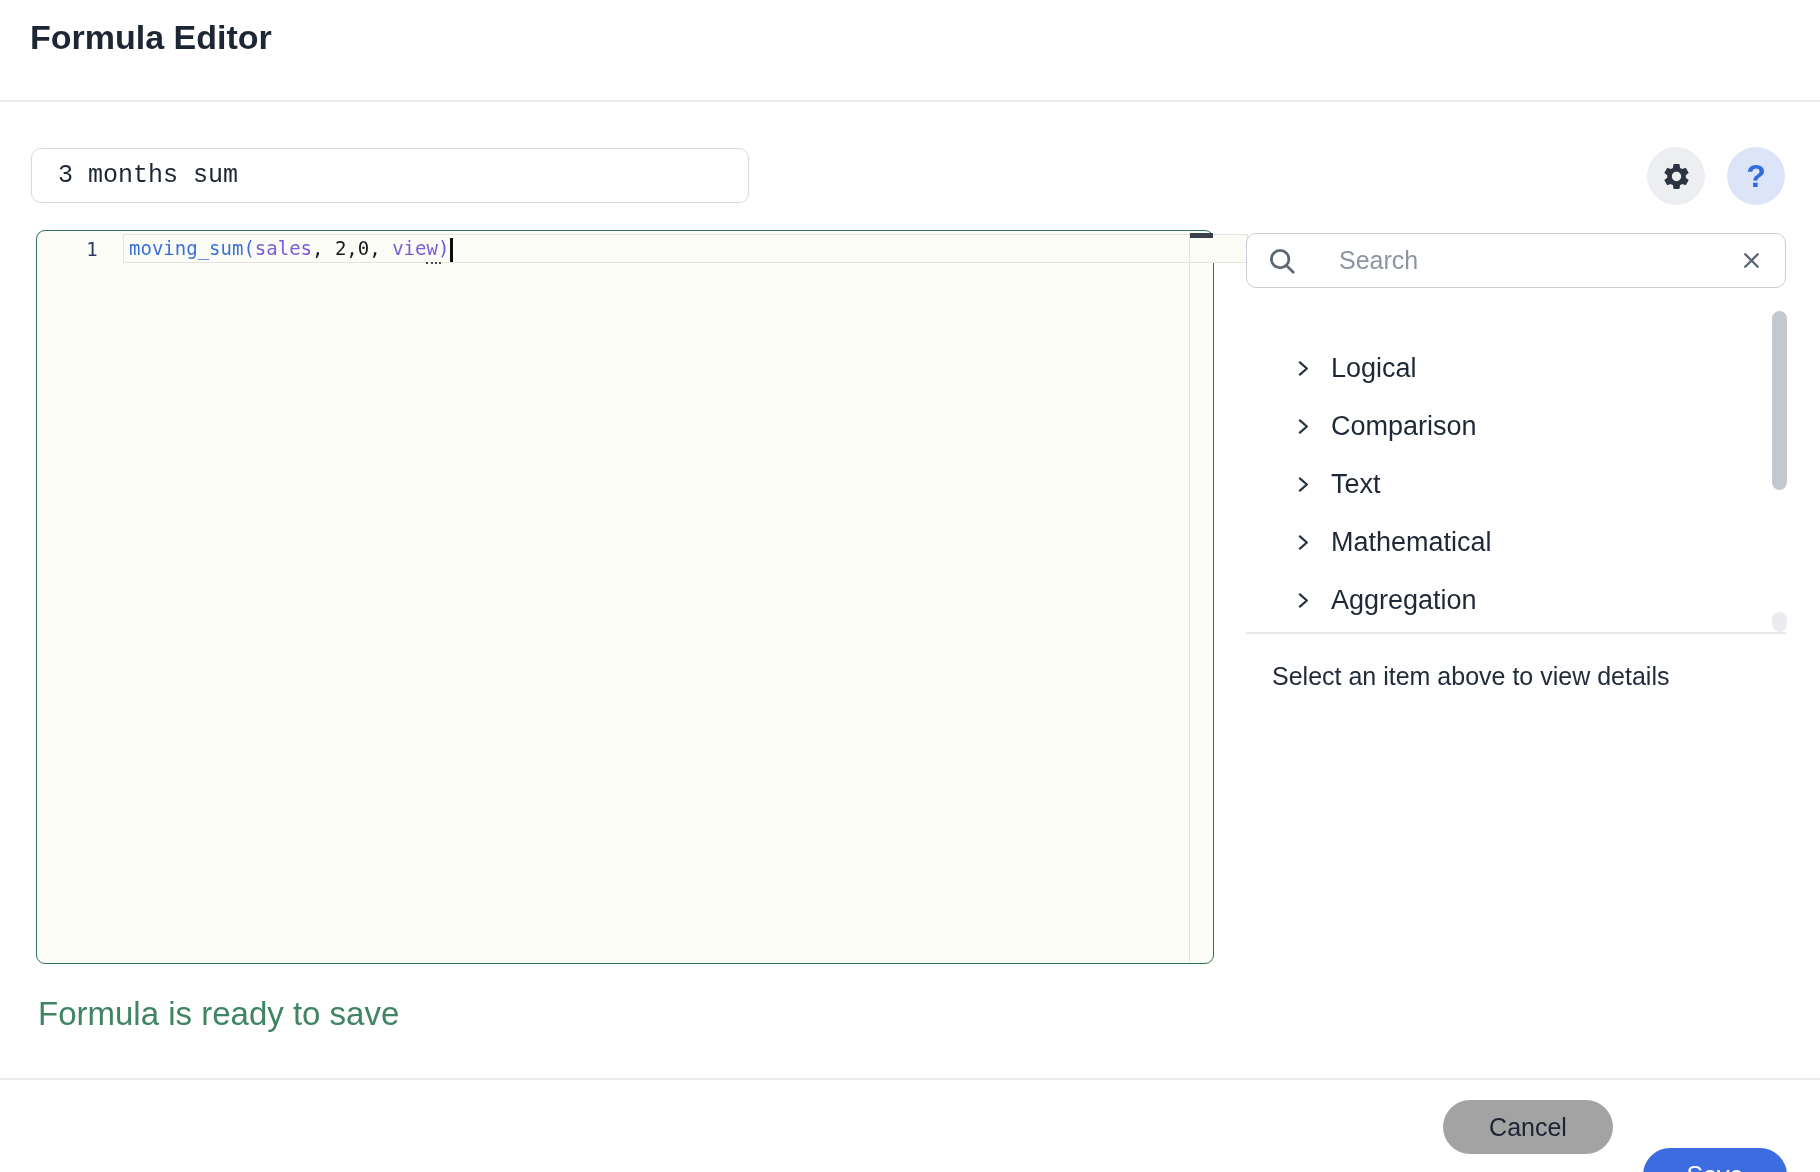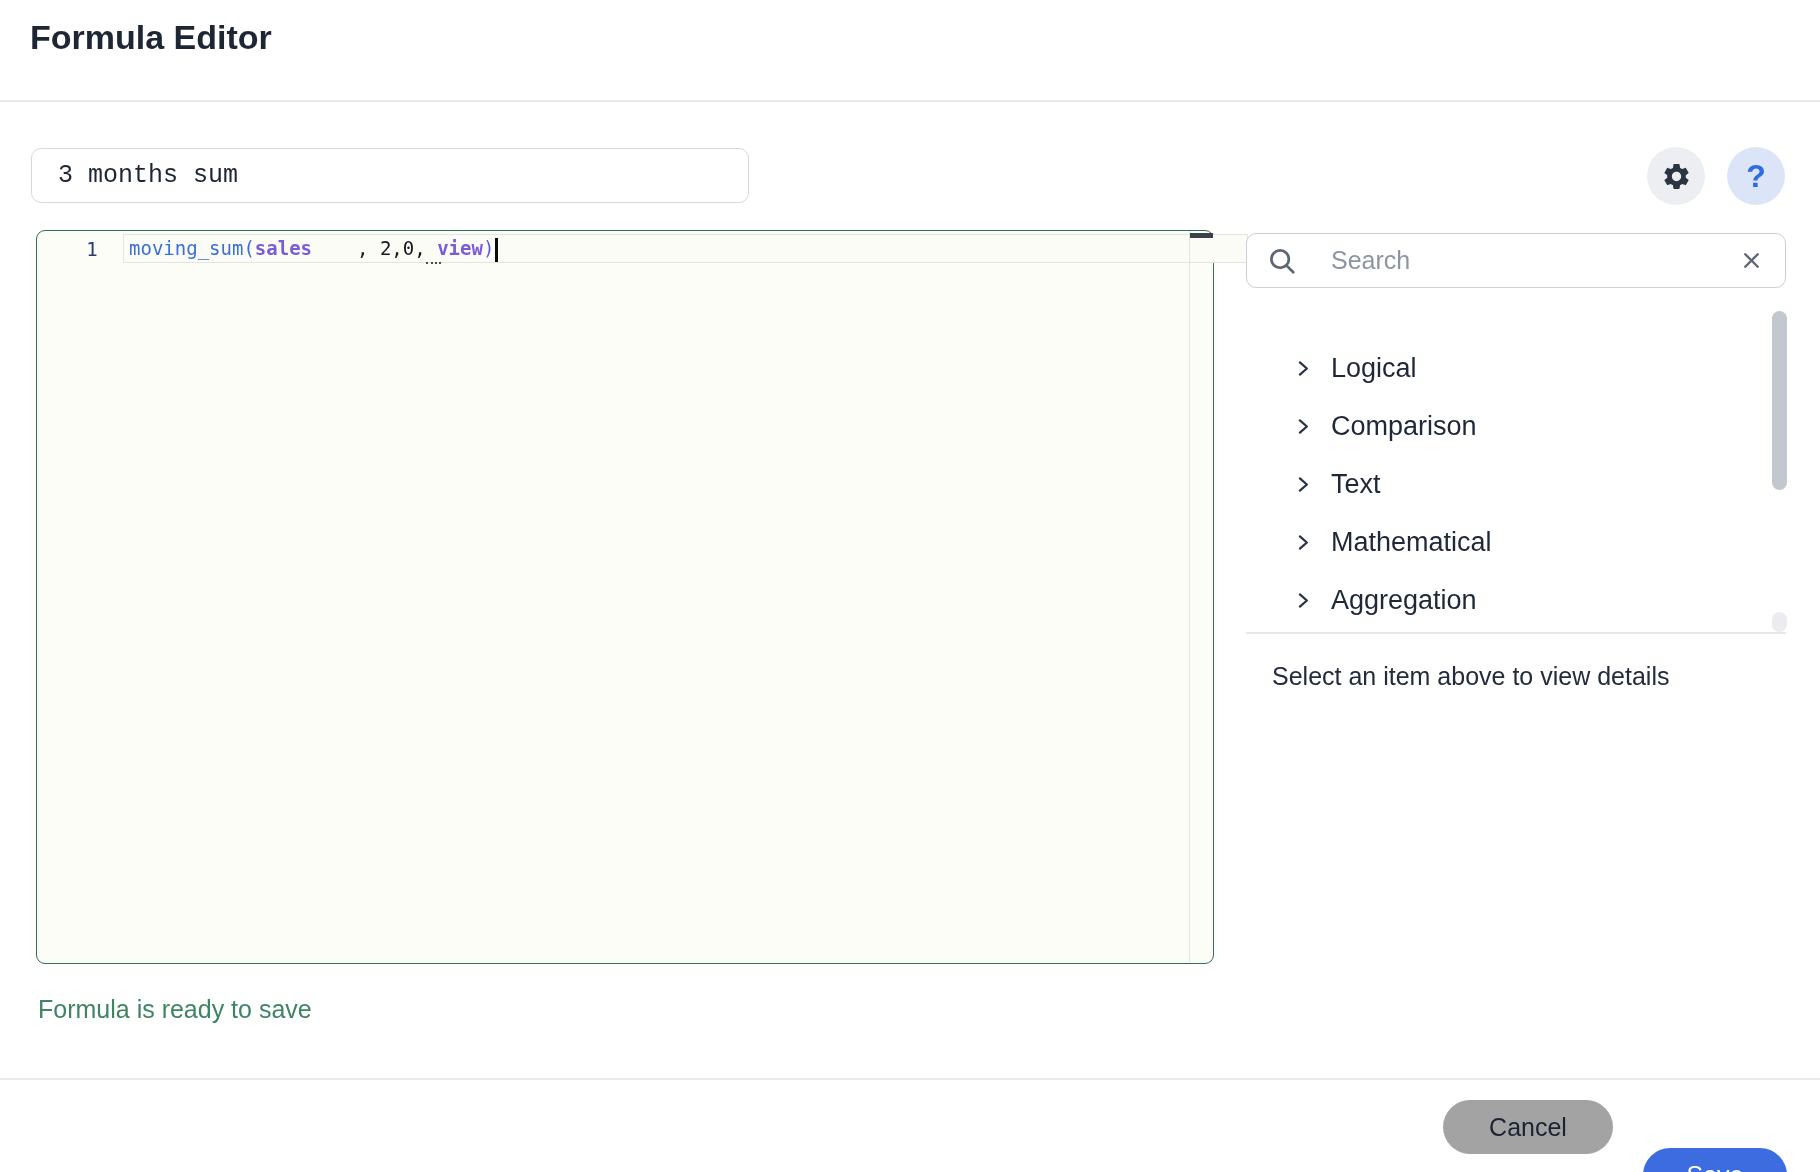"sales" .tok-col { font-weight: bold -> none }
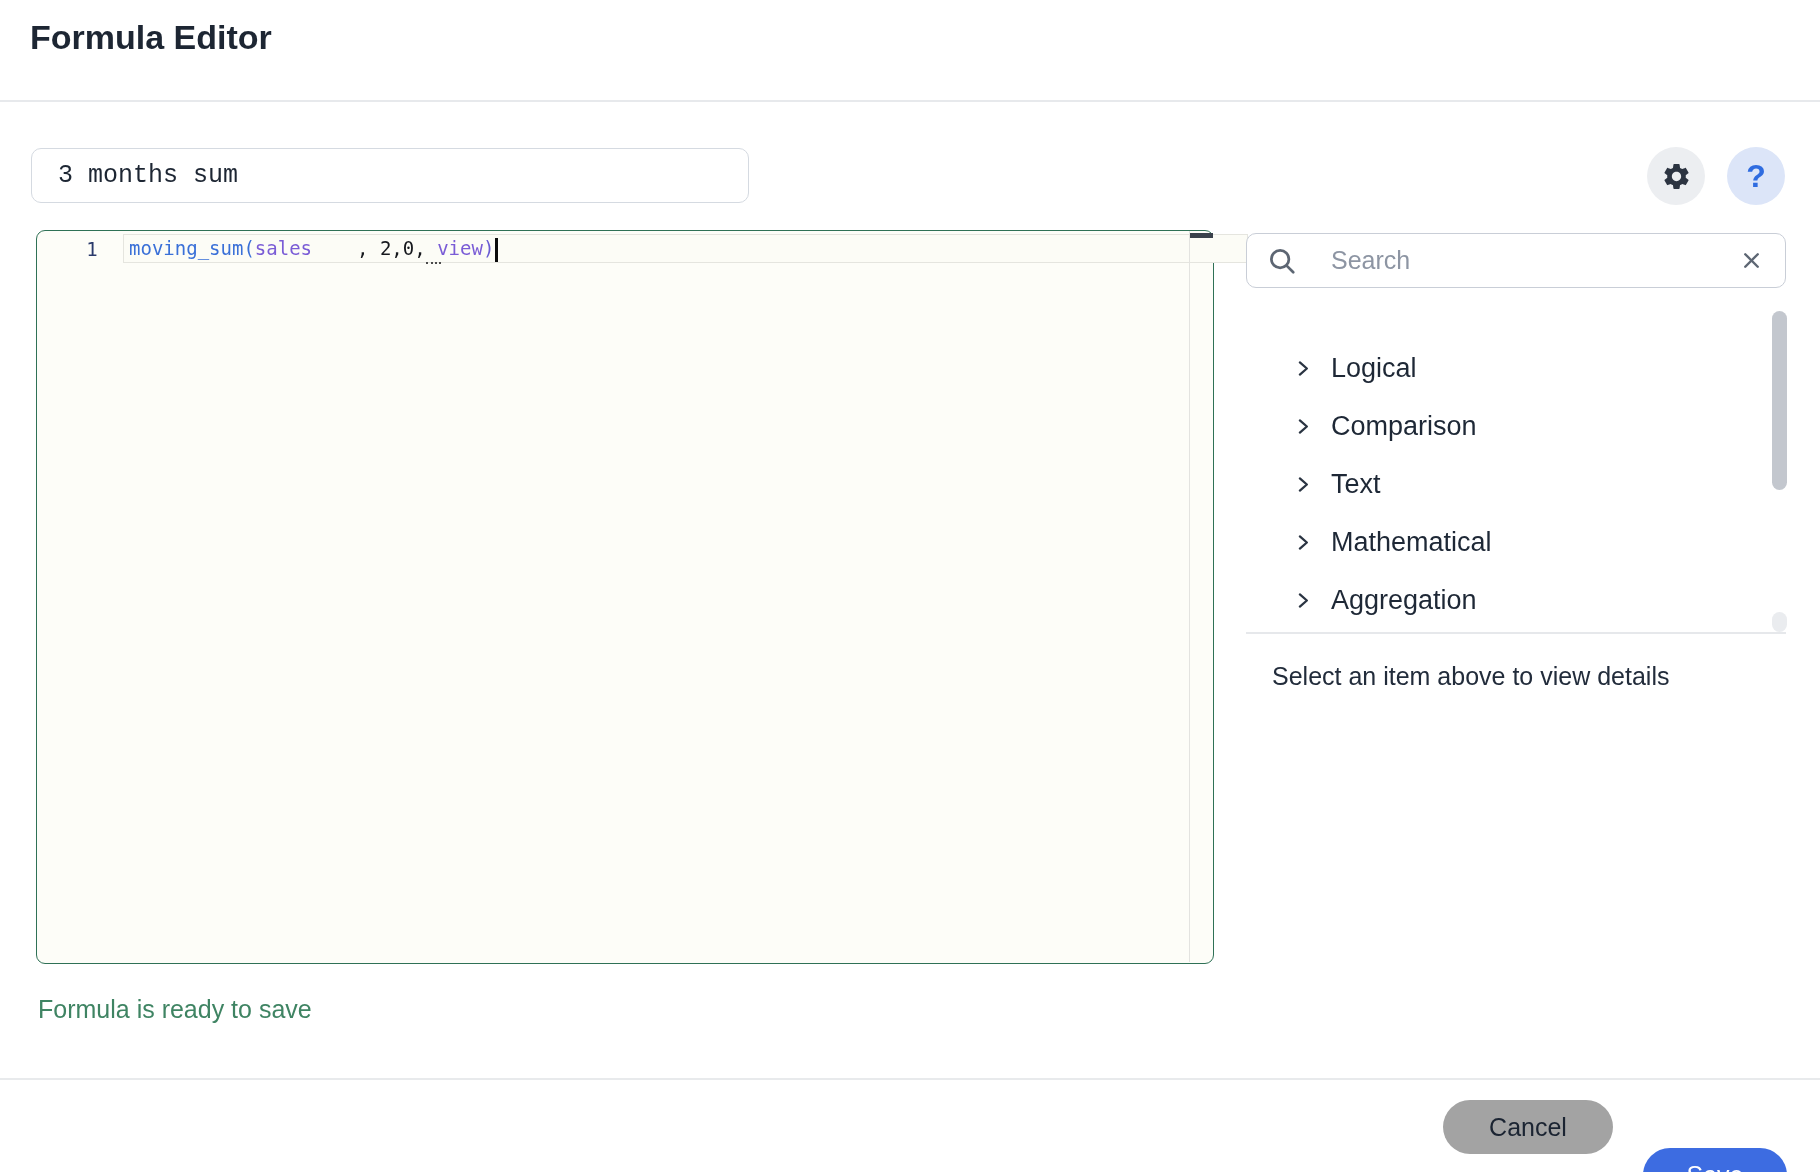", 2,0," .tok-plain { margin-left: 45px -> none }
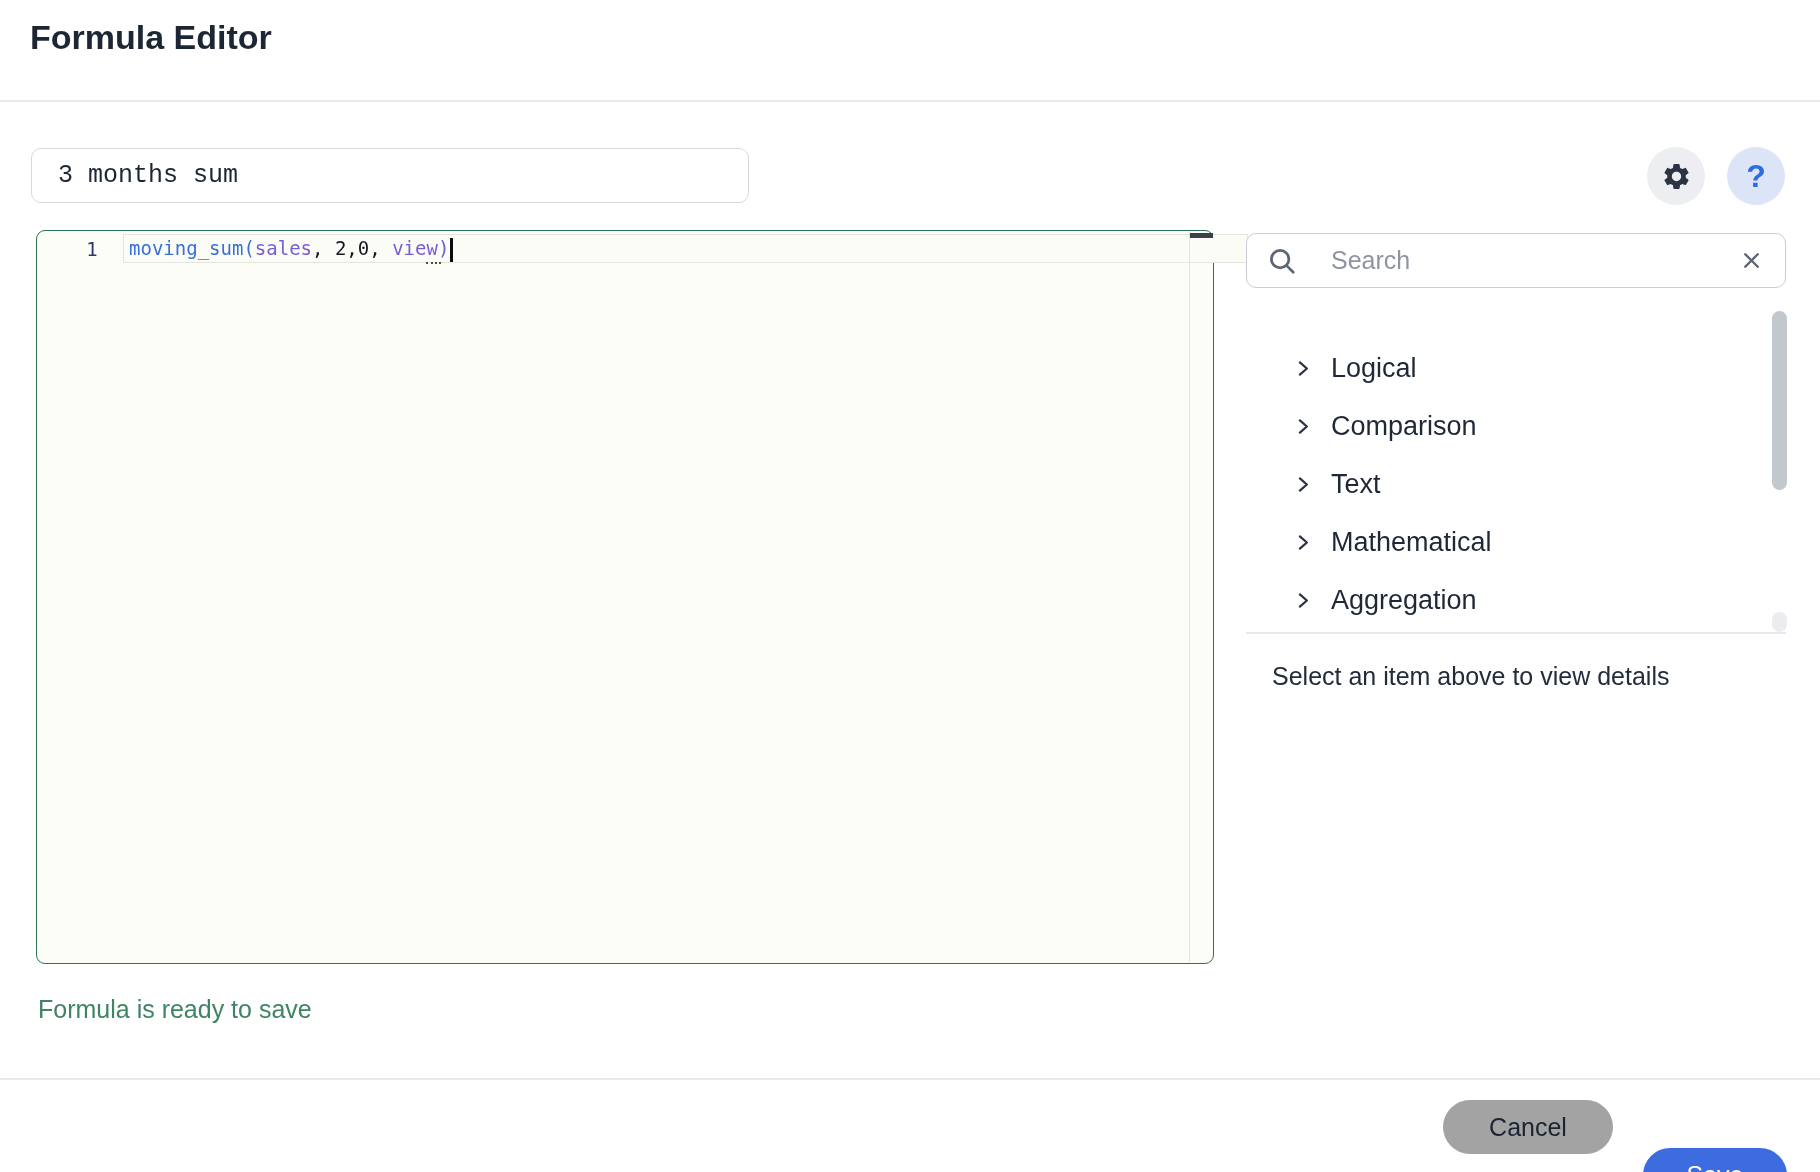"Search" .search-input { margin-left: 32px -> 40px }
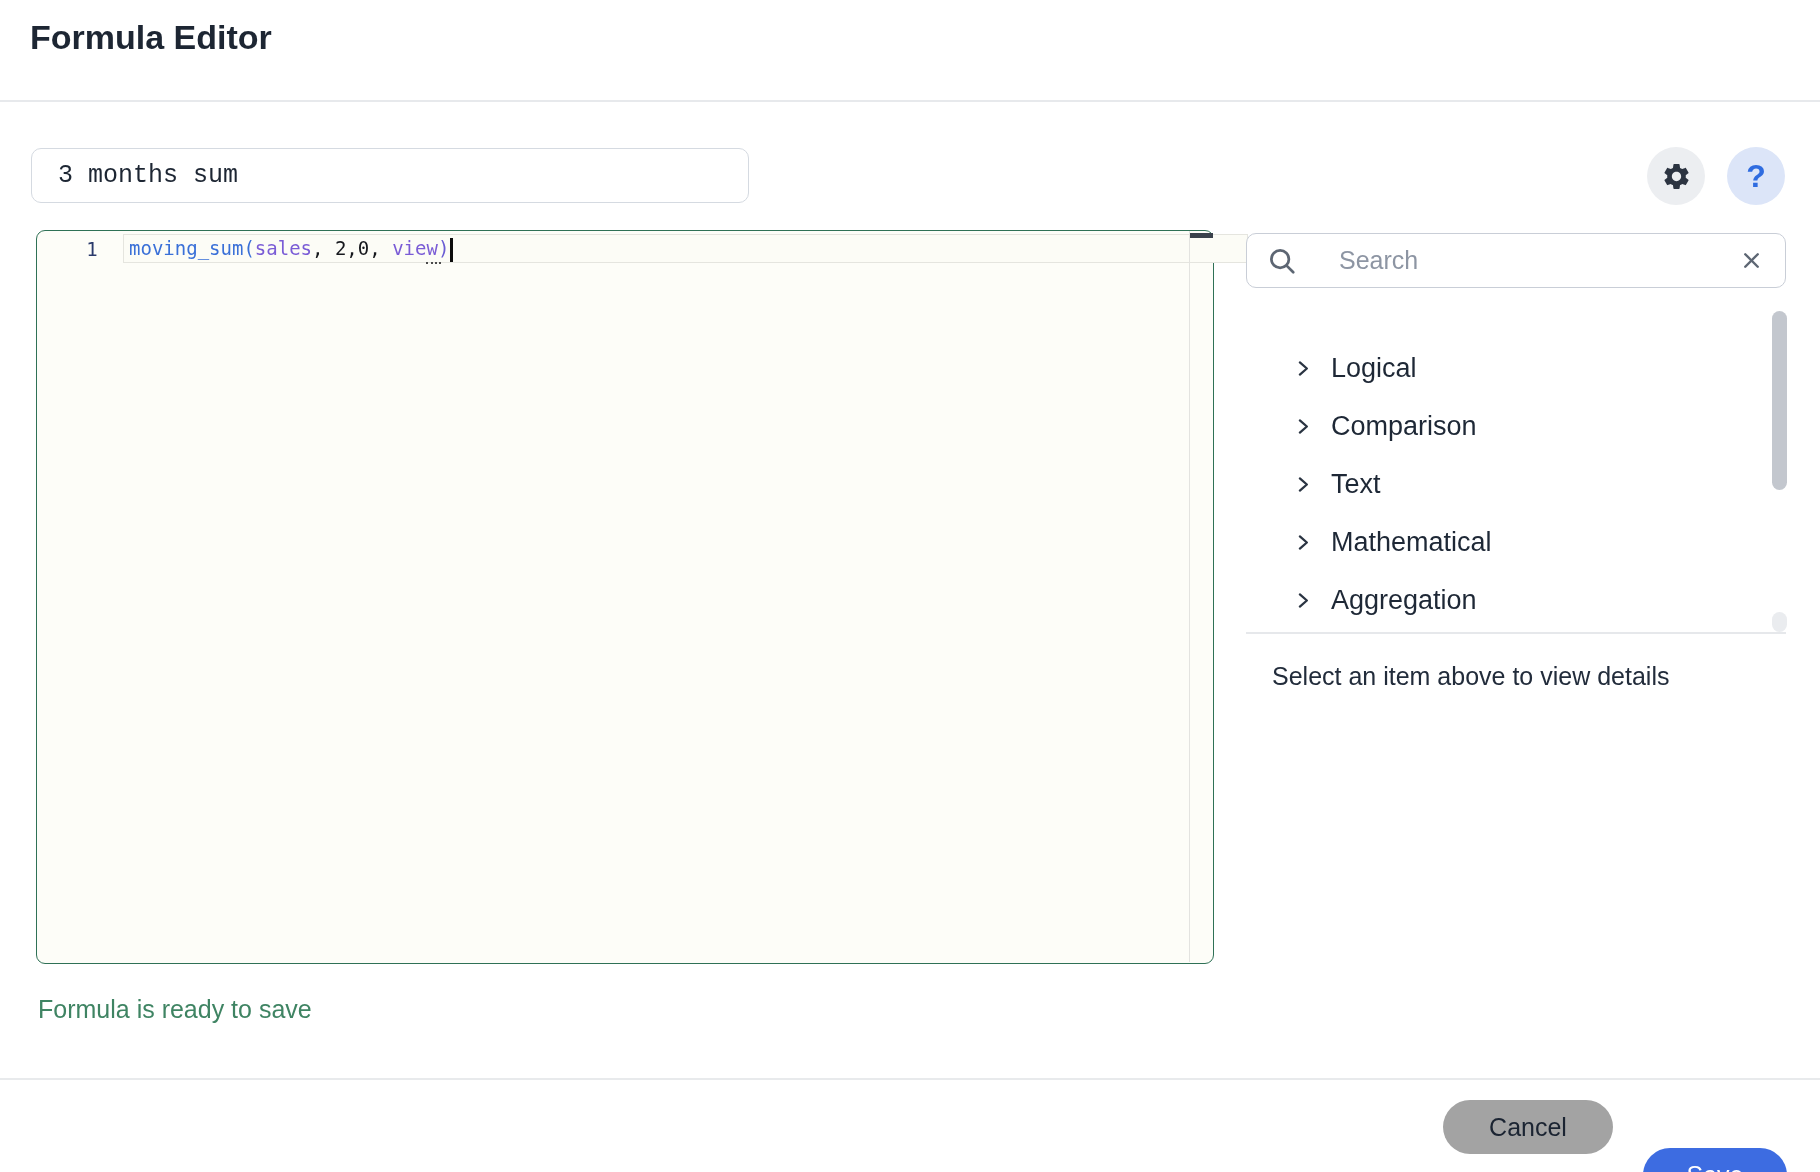"Formula is ready to save" .status-msg { font-size: 25px -> 33px }
